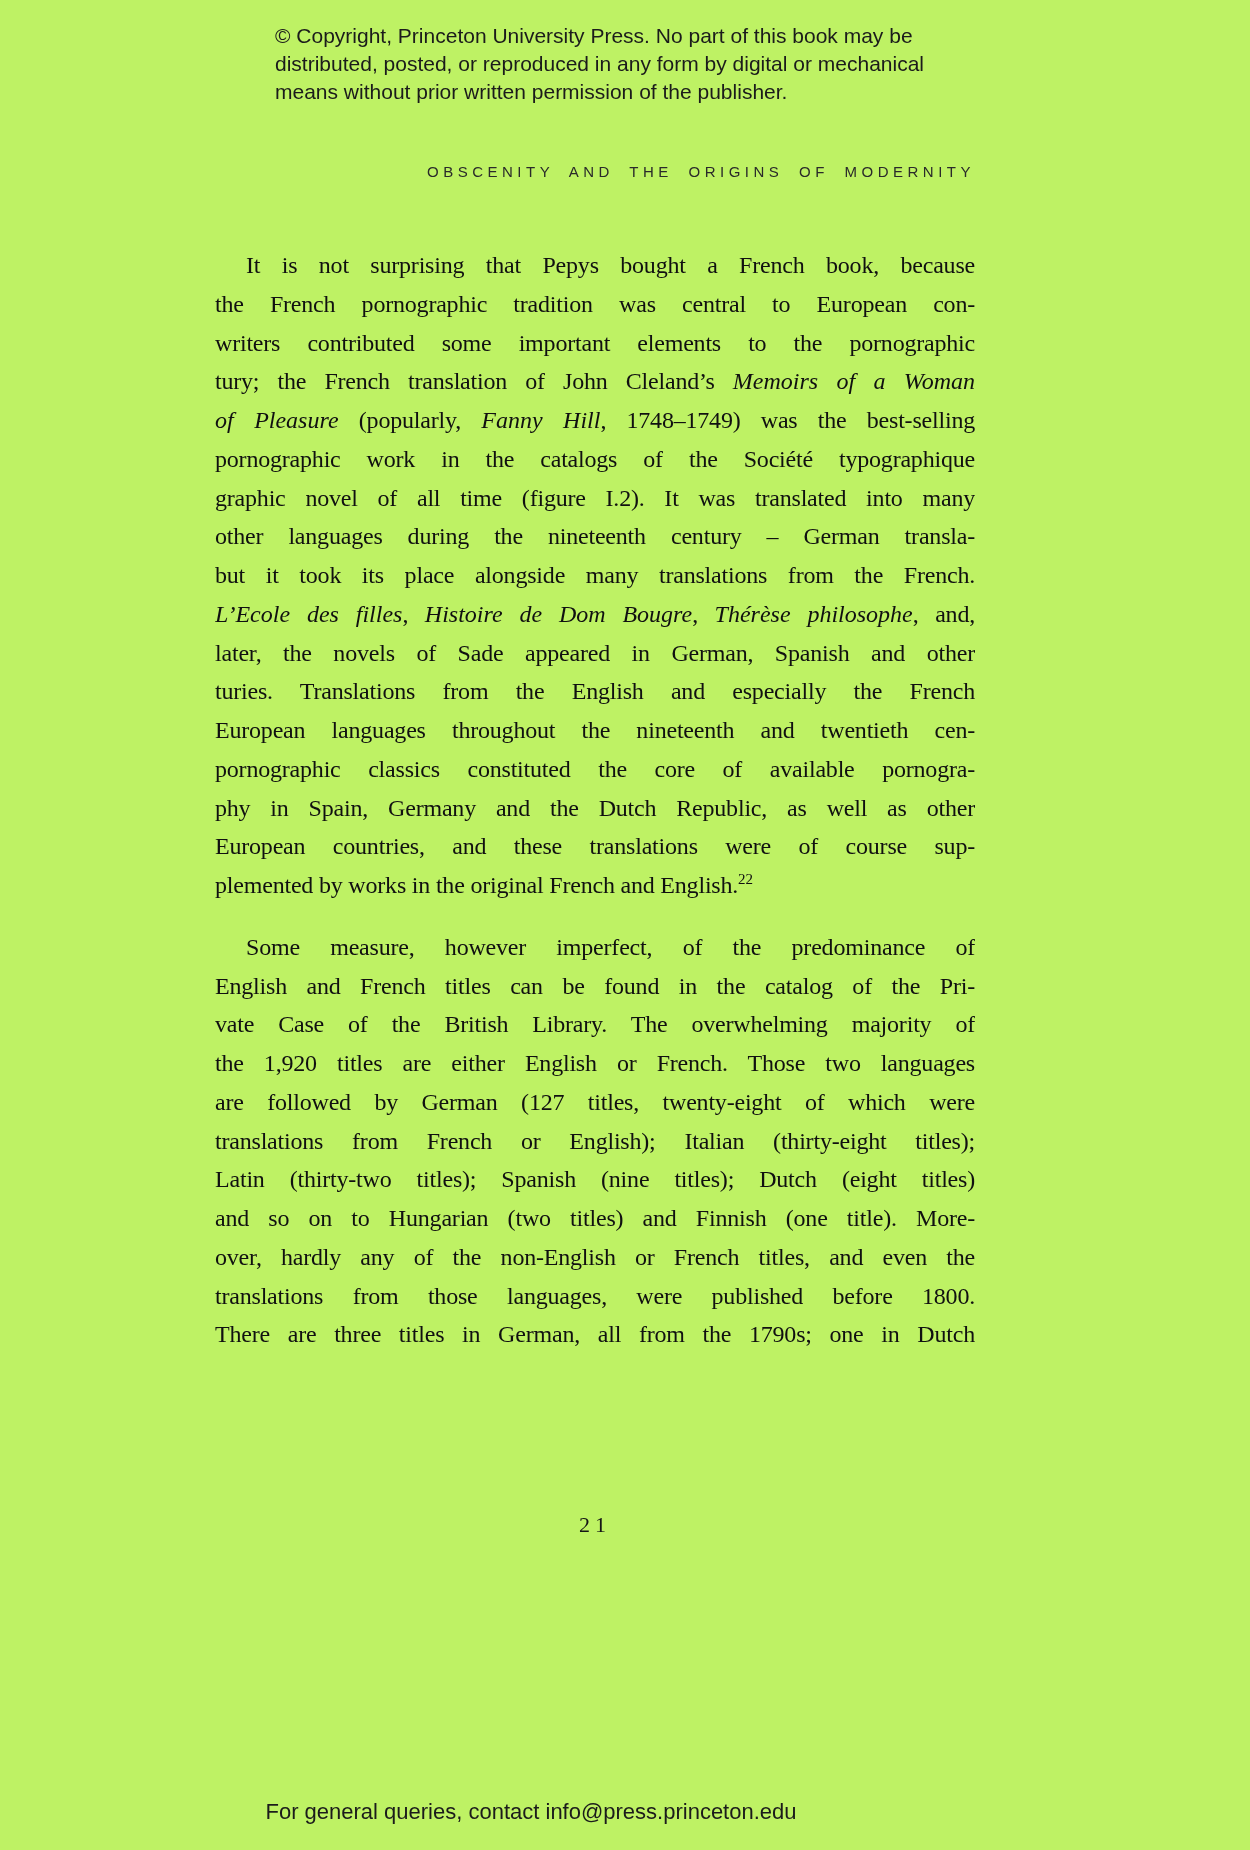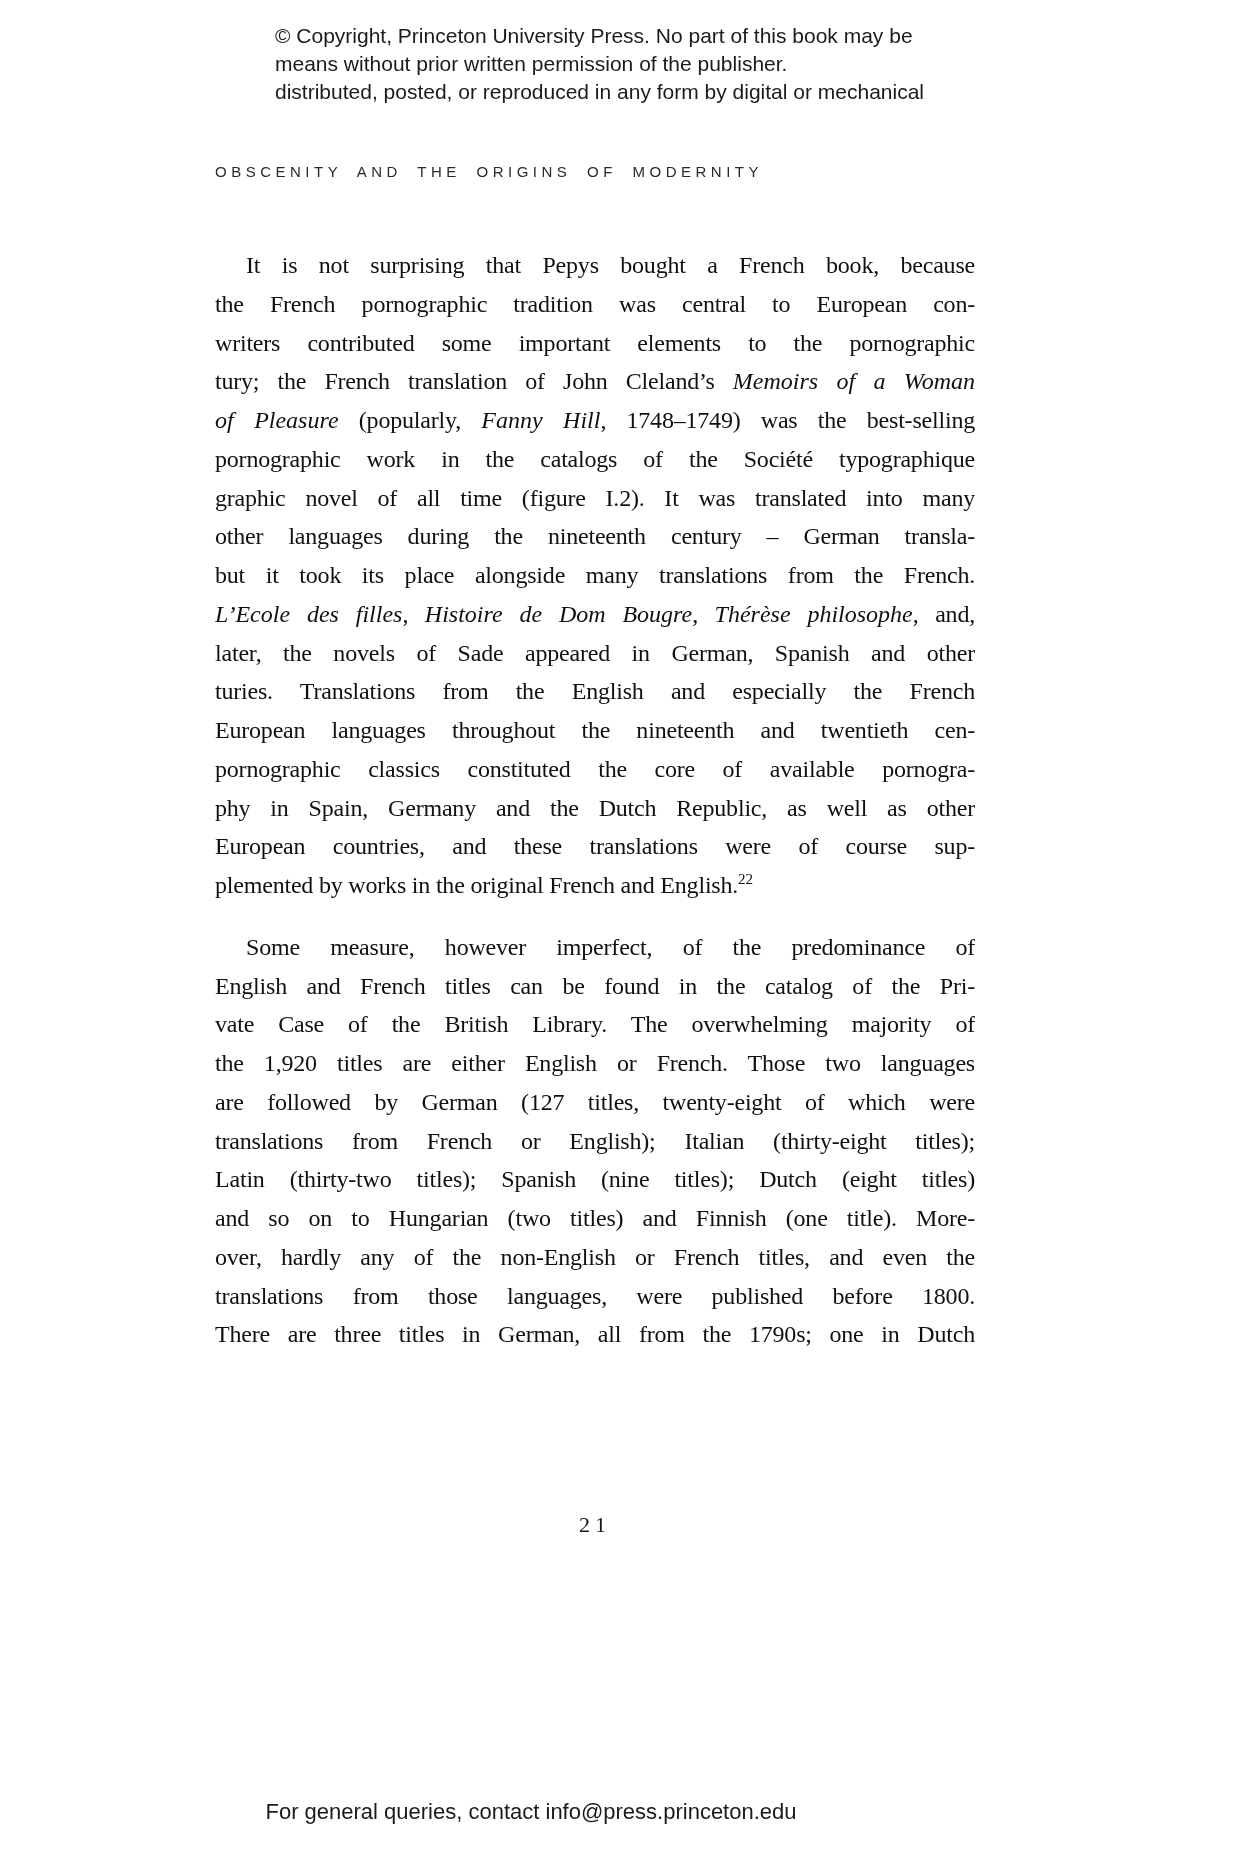"© Copyright, Princeton University Press." .page { background: #ffffff -> #bef264 }
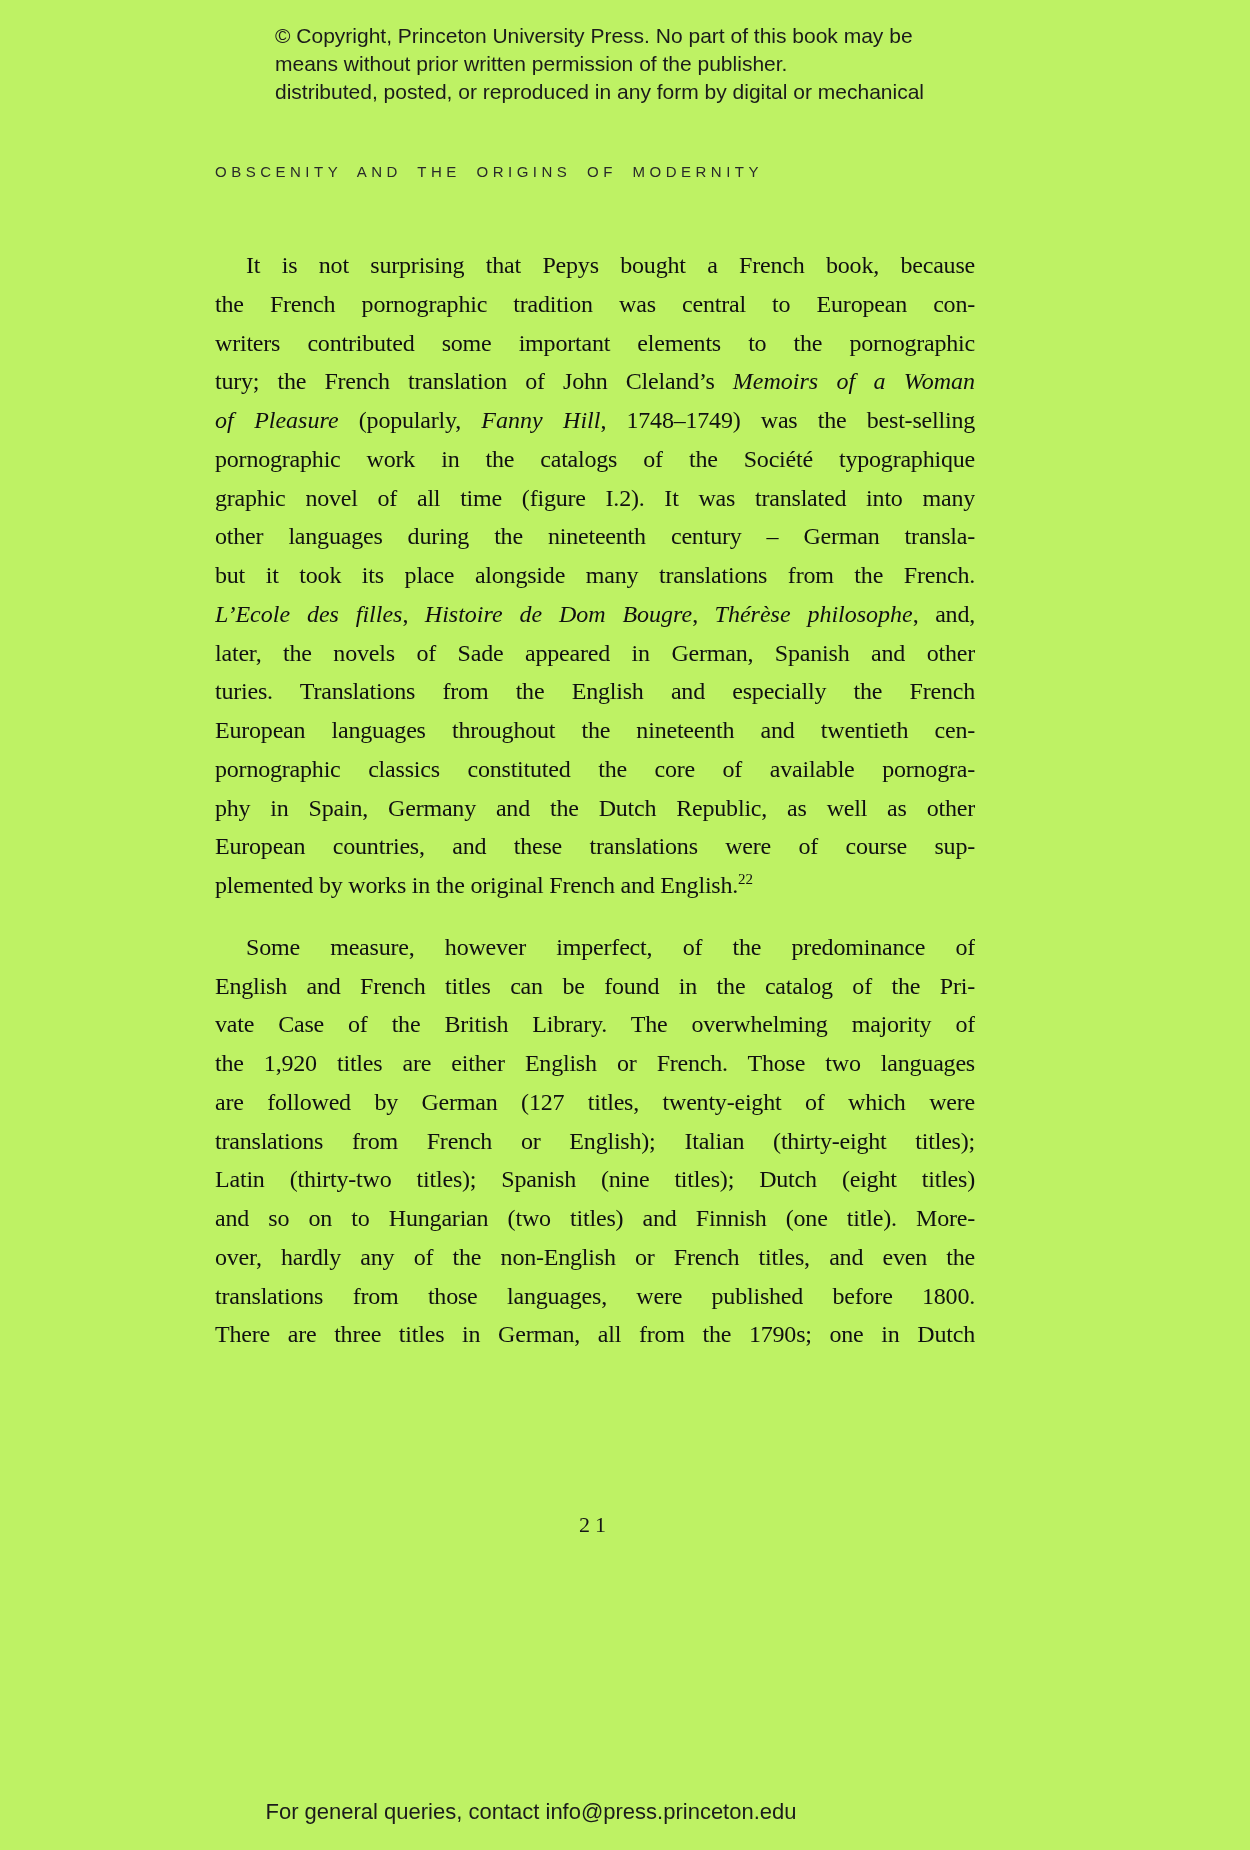"means without prior written permission" div { order: before "distributed, posted, or reproduced in" -> after "distributed, posted, or reproduced in" }
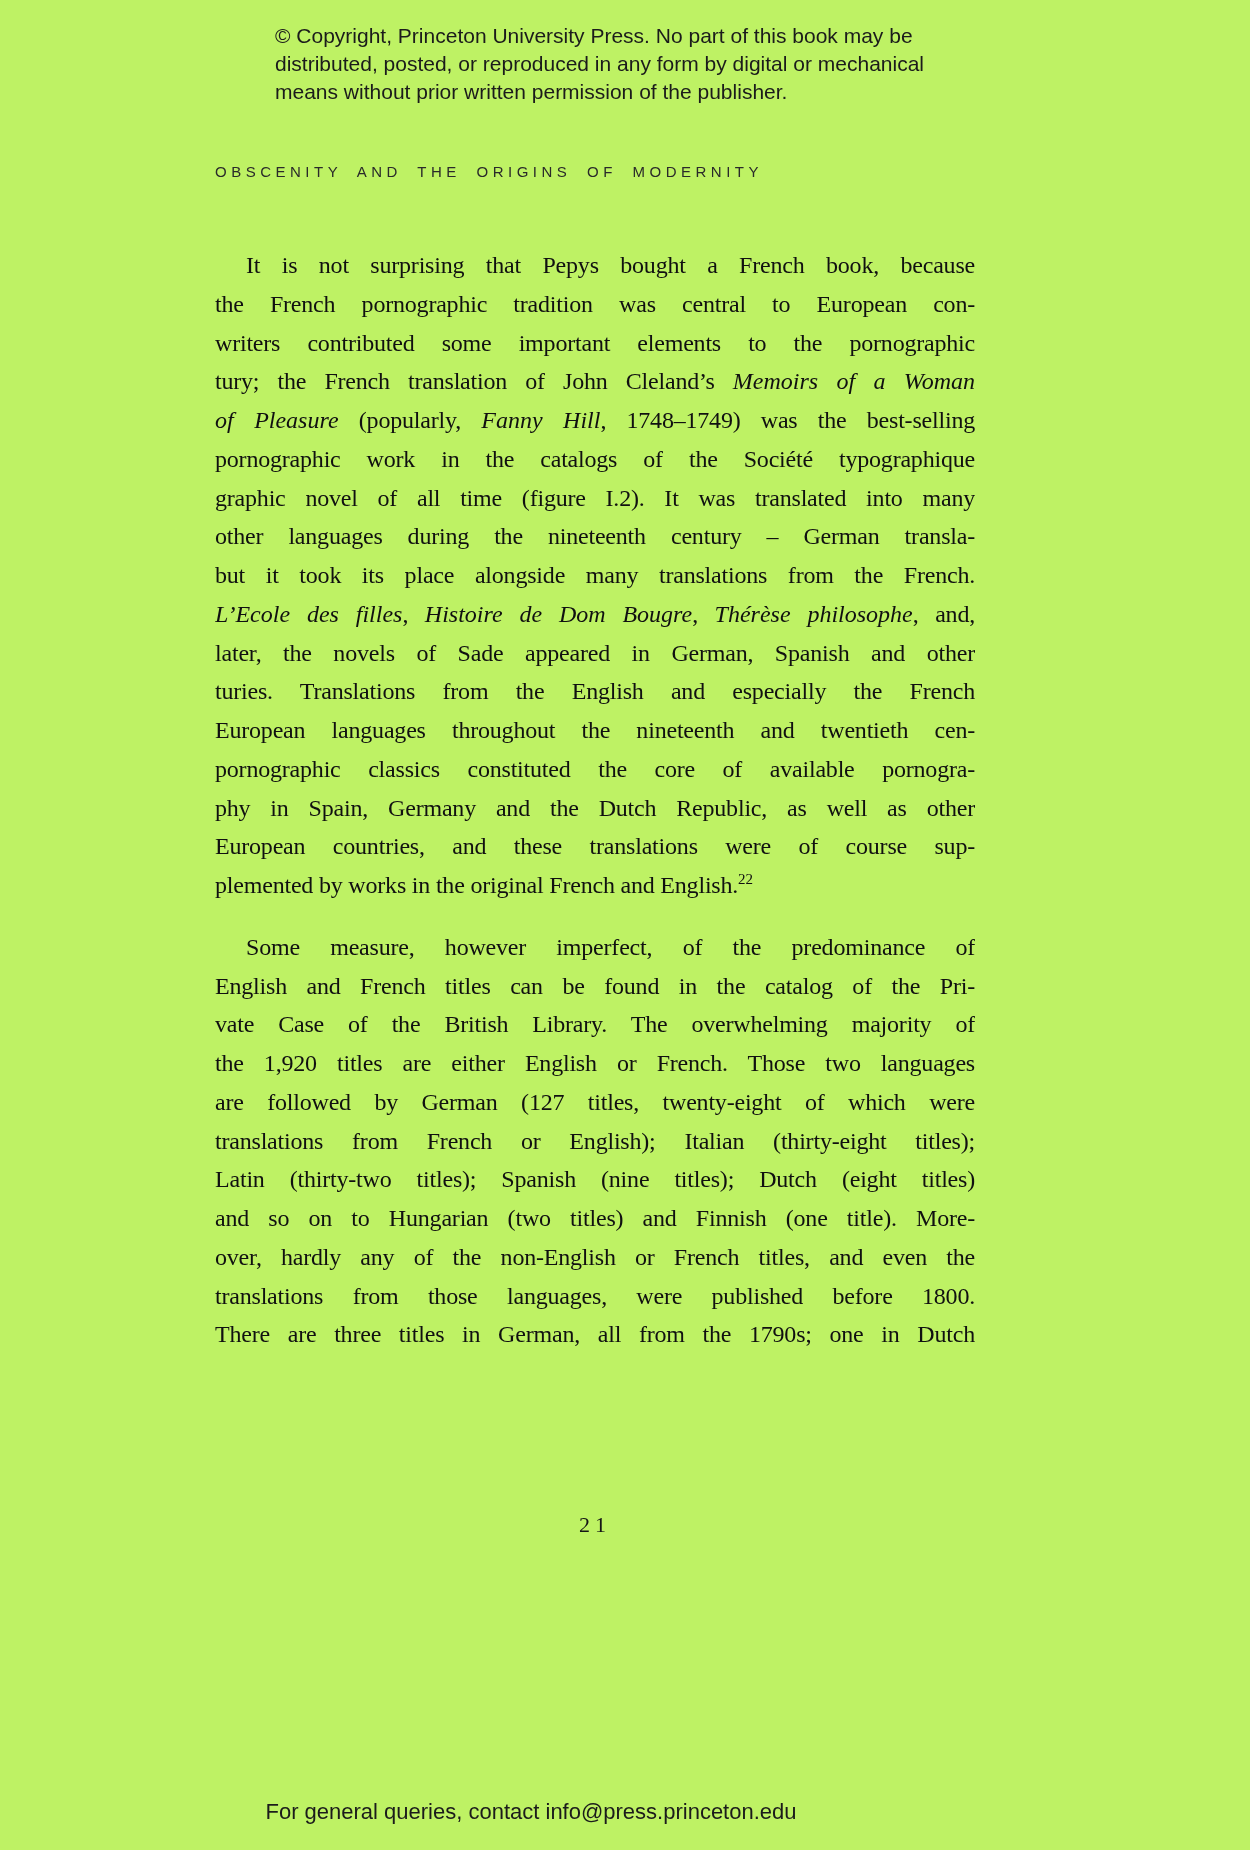"OBSCENITY AND THE ORIGINS OF" .runhead { text-align: left -> right }
